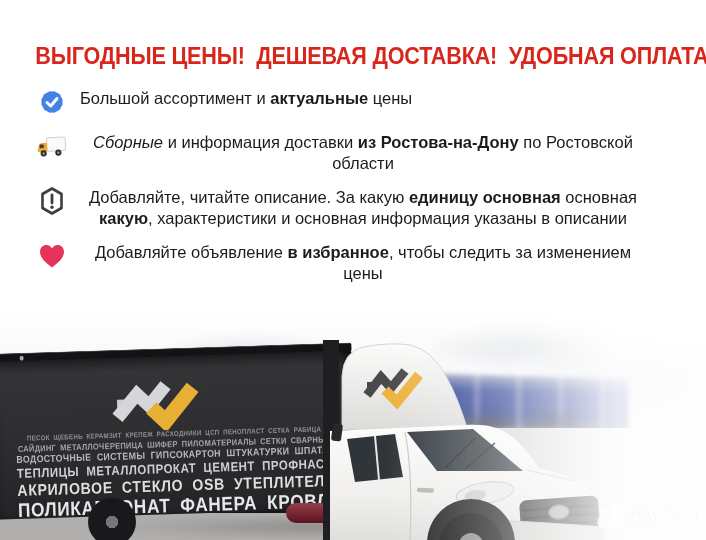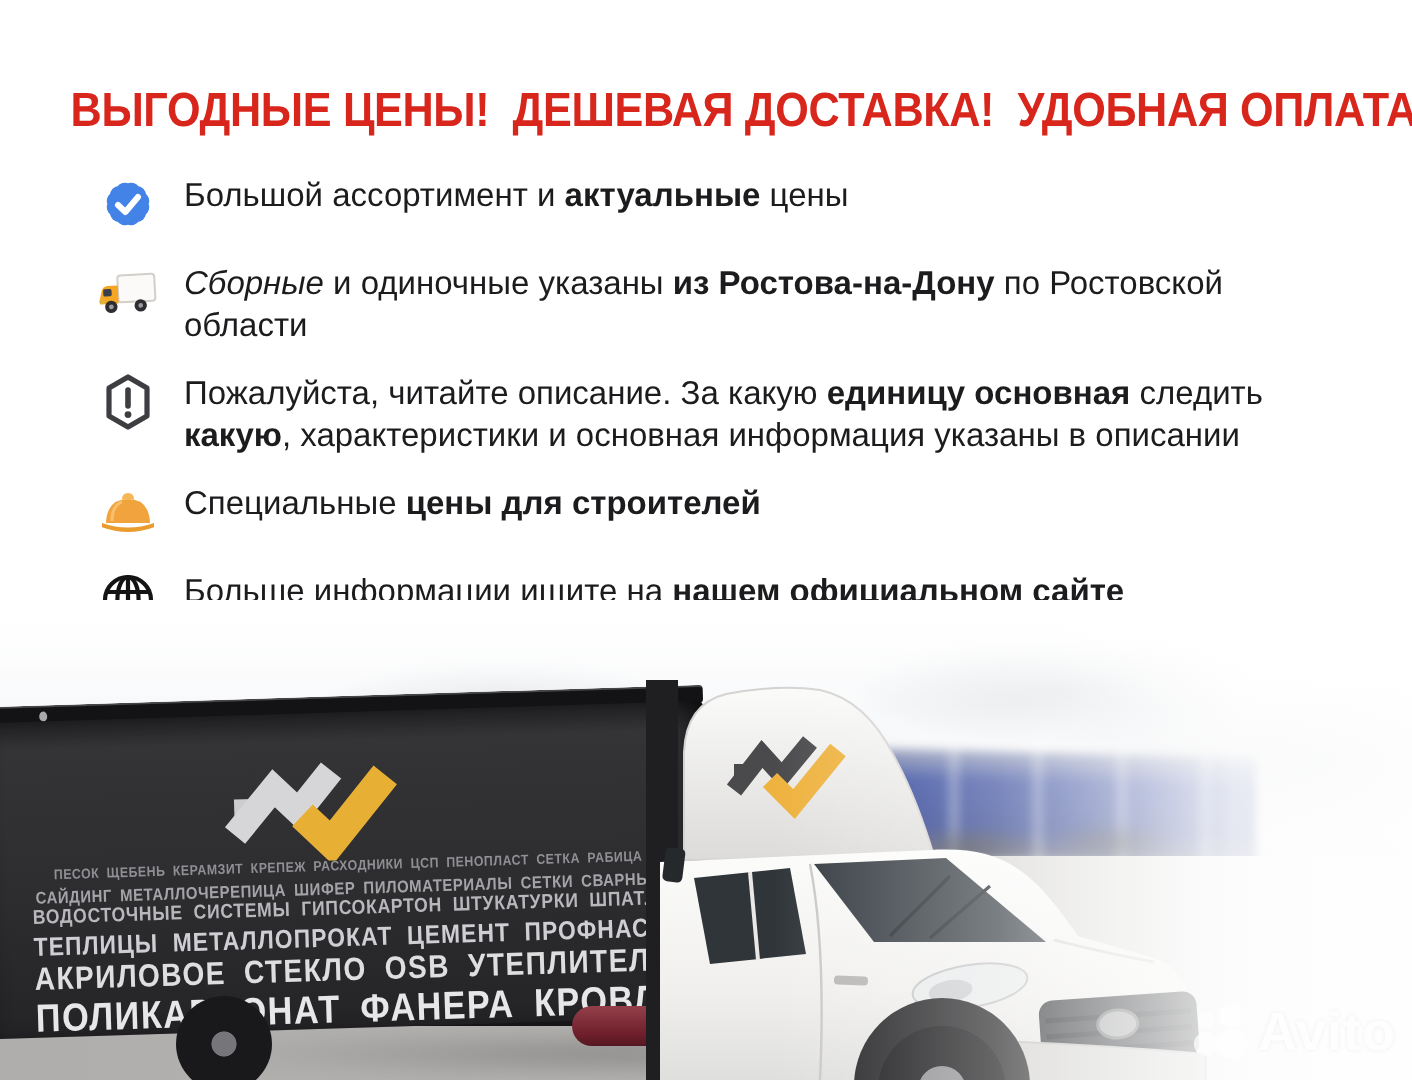"Большой ассортимент и актуальные цены" .bullets { left: 48px -> 36px; text-align: none -> center }
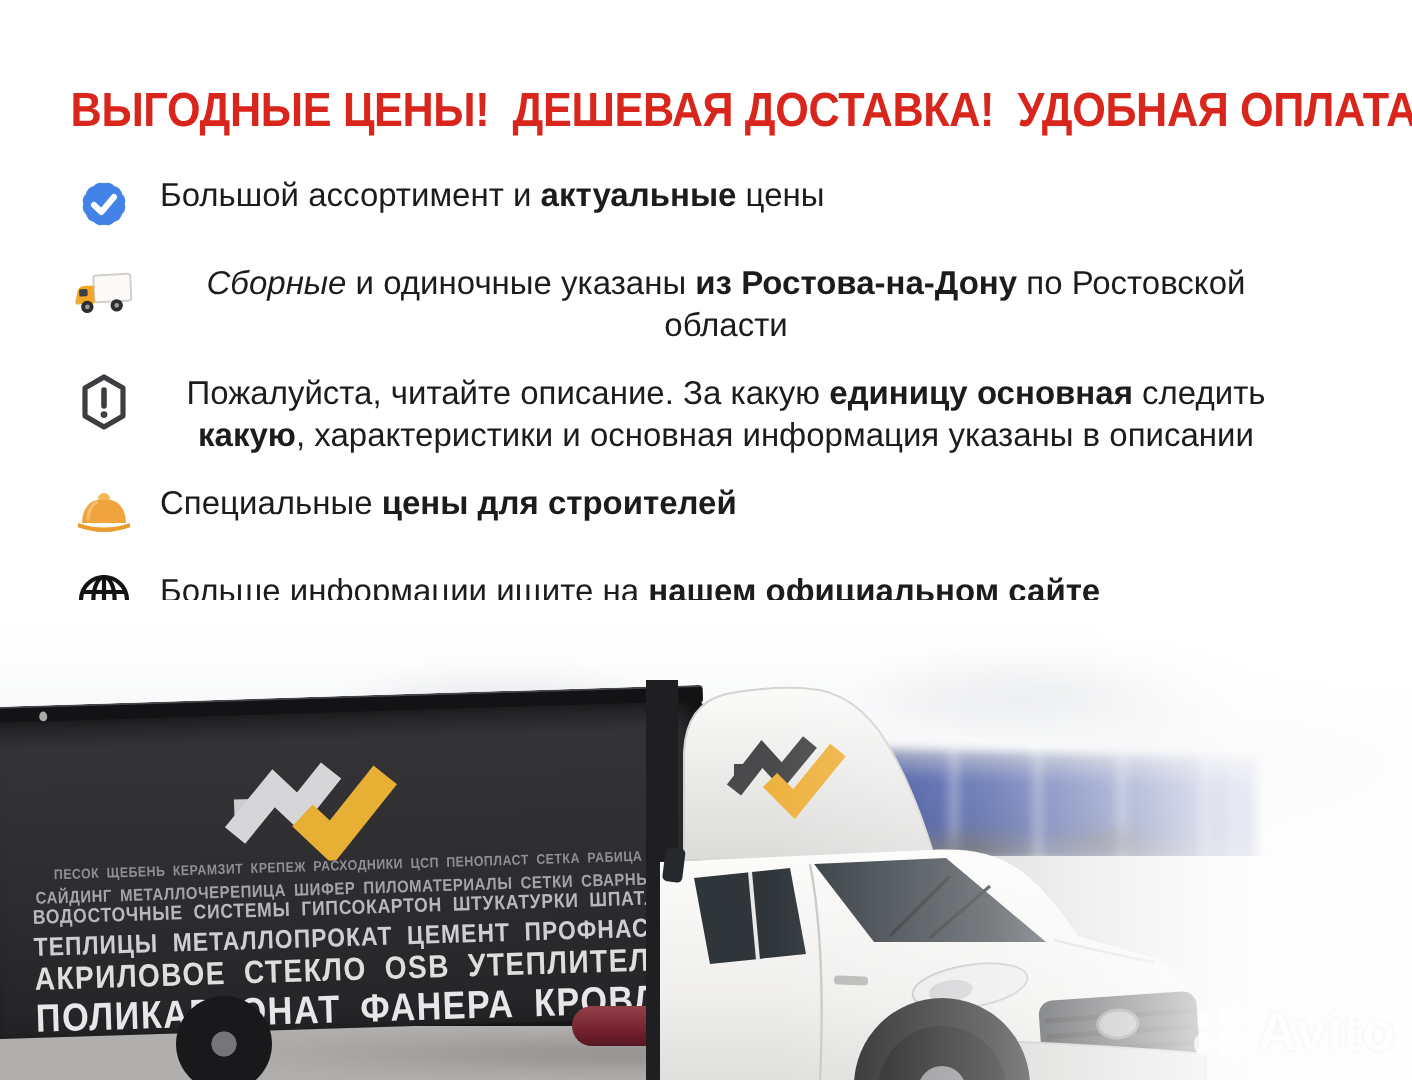"и одиночные указаны" span { text: одиночные указаны -> информация доставки }
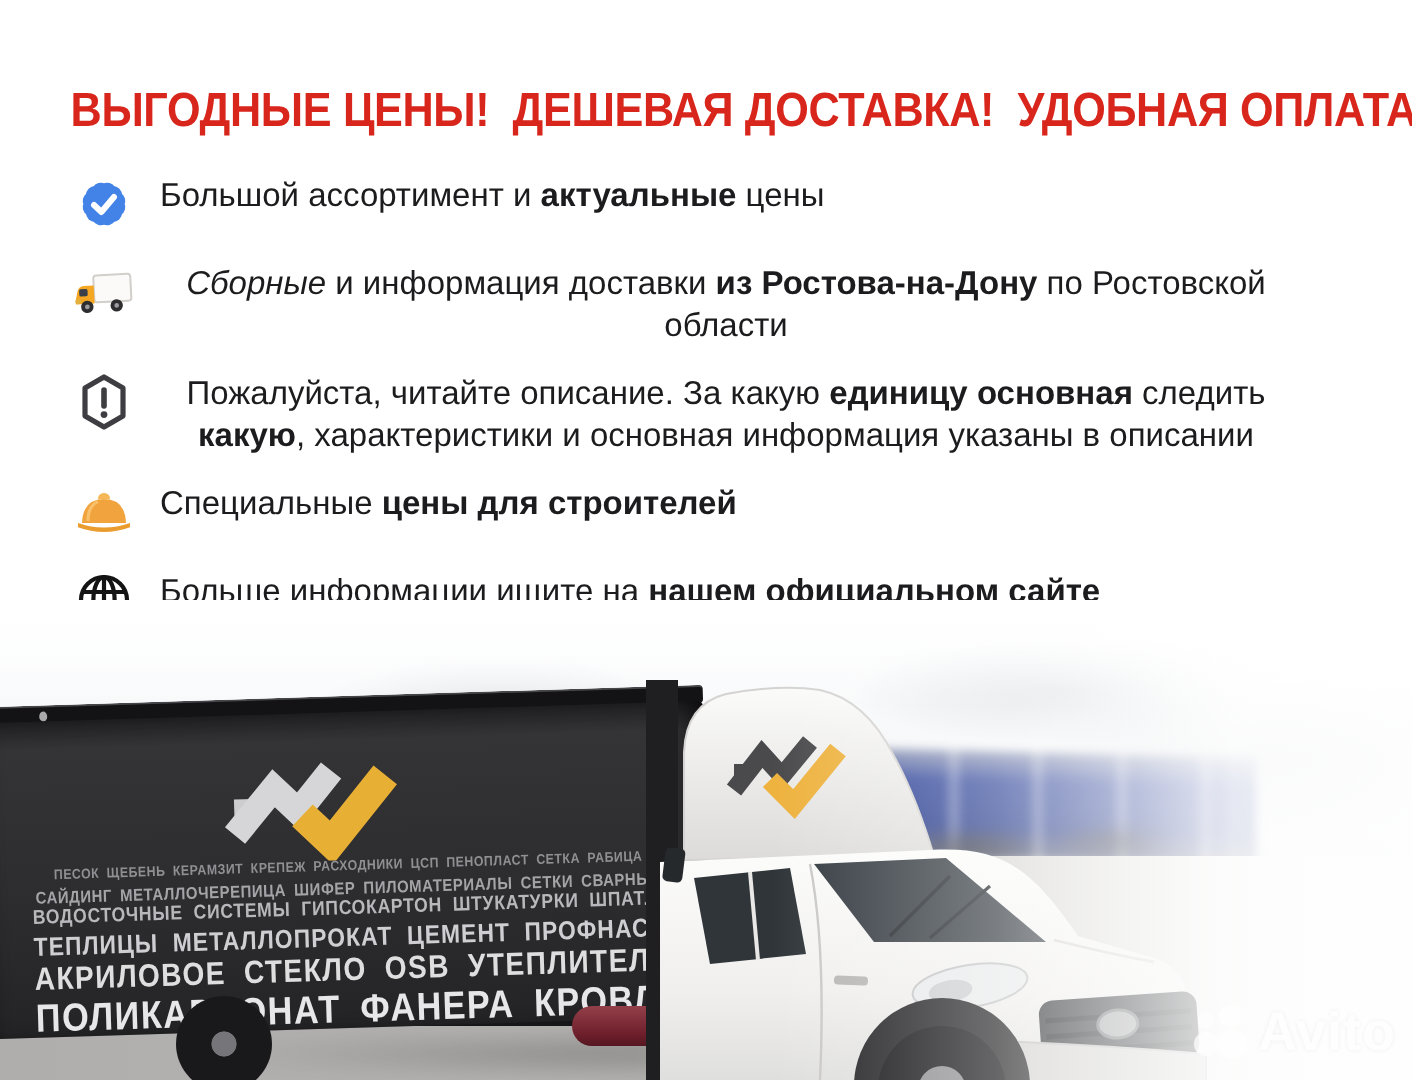"Пожалуйста, читайте описание. За какую" span { text: Пожалуйста -> Добавляйте }
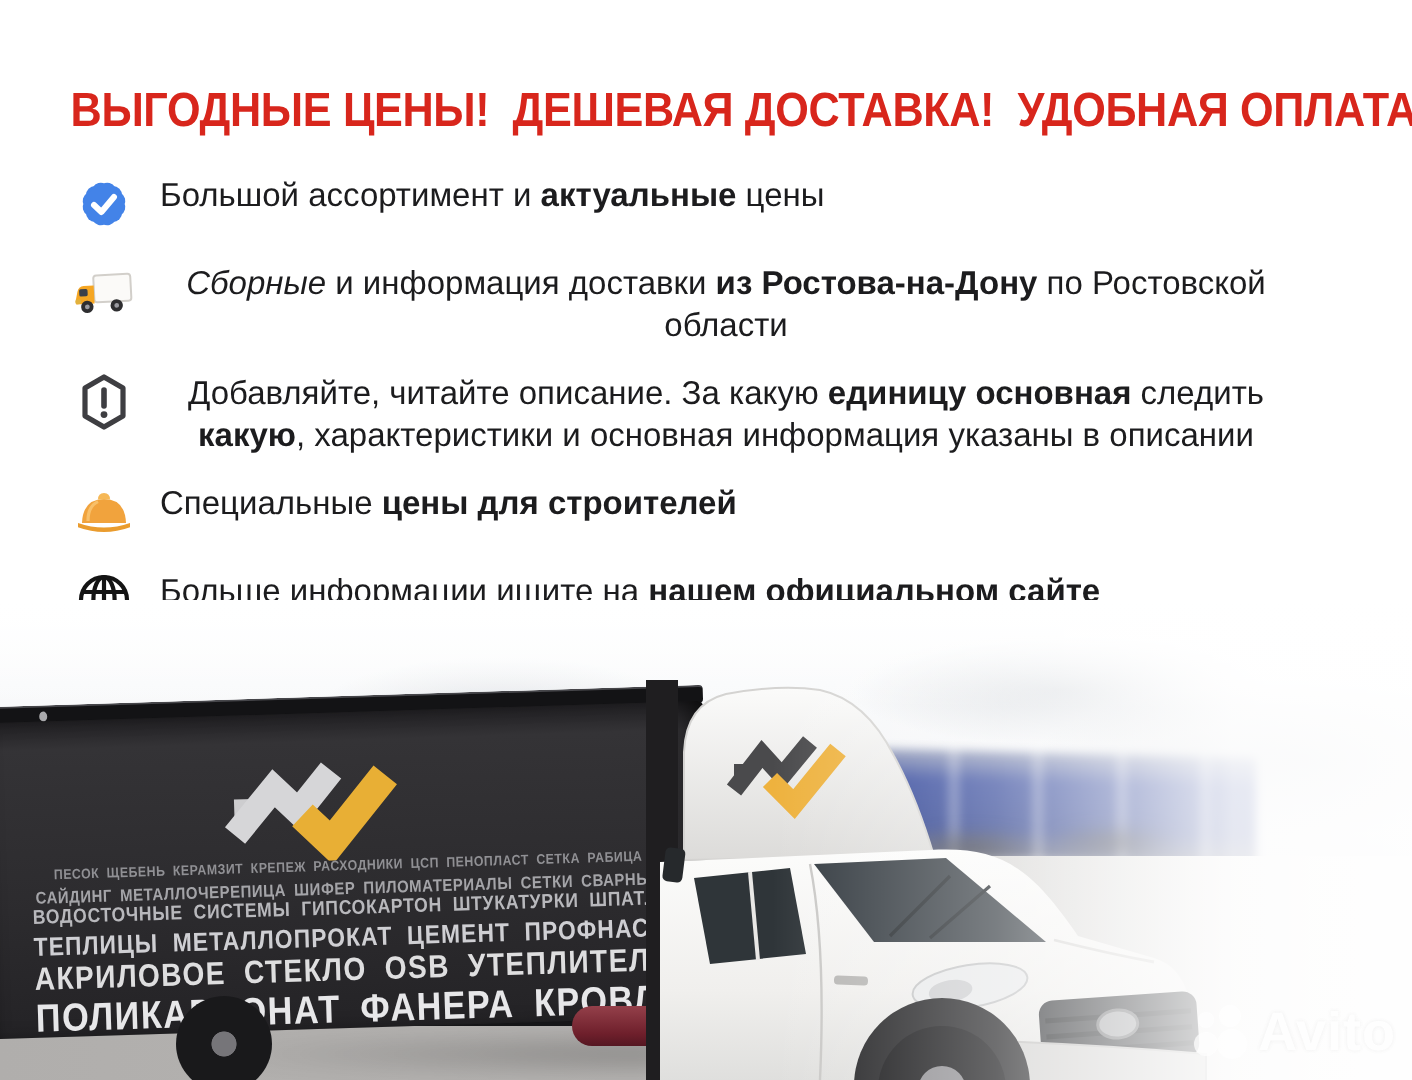"следить" span { text: следить -> основная }
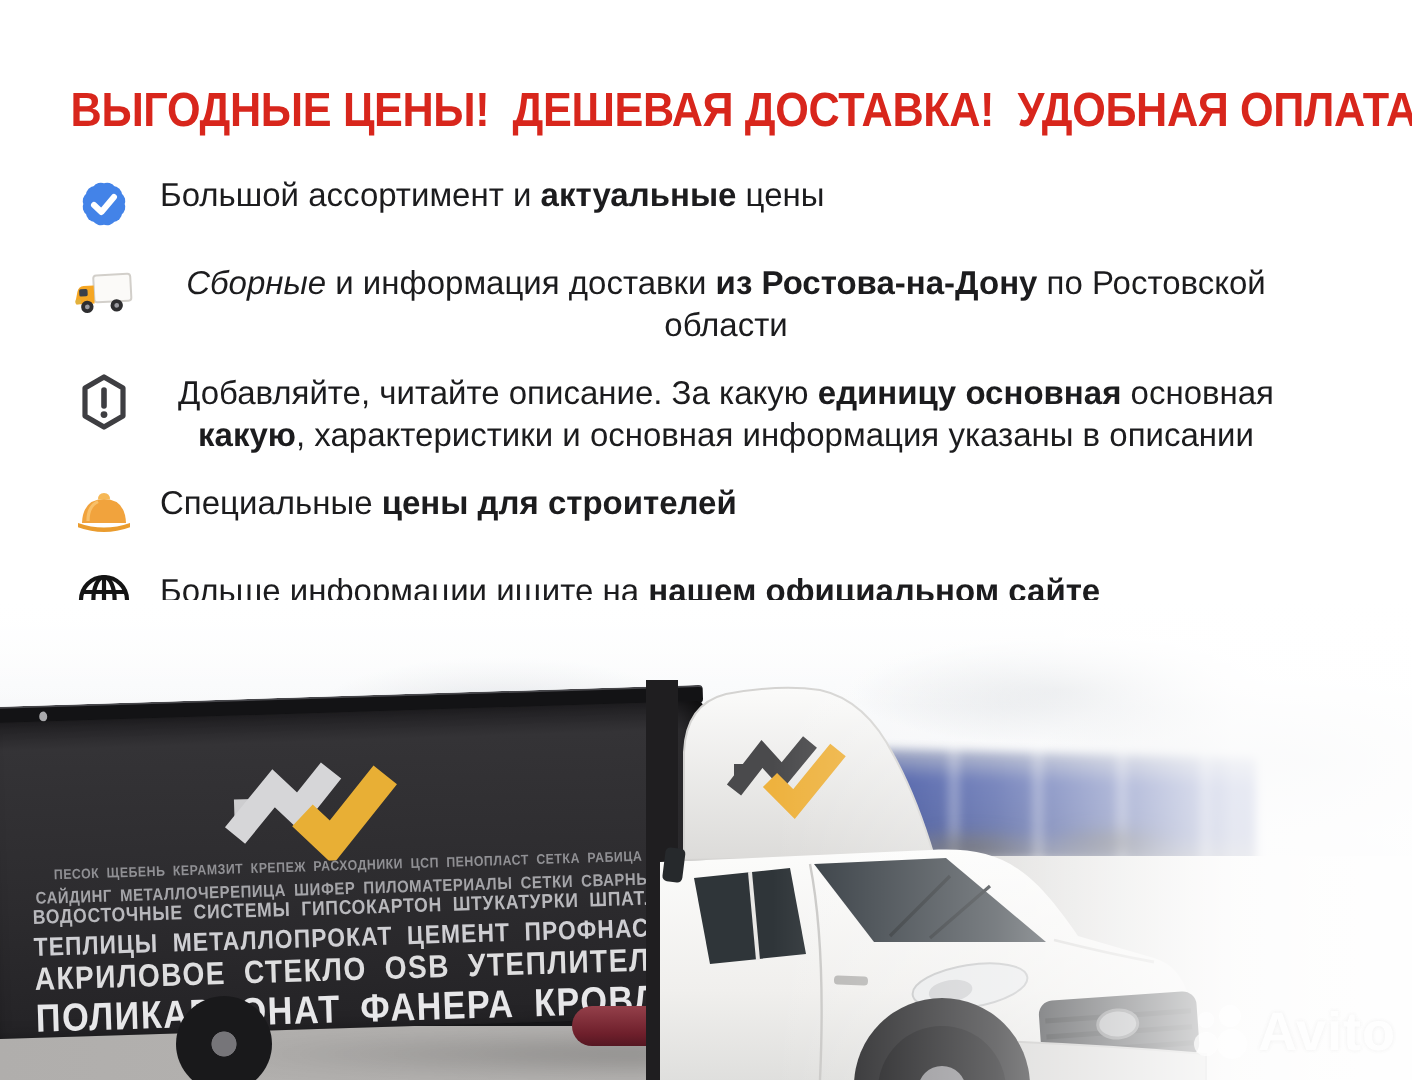"Добавляйте объявление в избранное, чтобы" li.bullet-row { html: none -> <li> <span> <svg> <path></path> </svg> </span> <span><span>Добавляйте объявление </span><b>в избранное</b><span>, чтобы следить за изменением цены</span></span> </li> }
